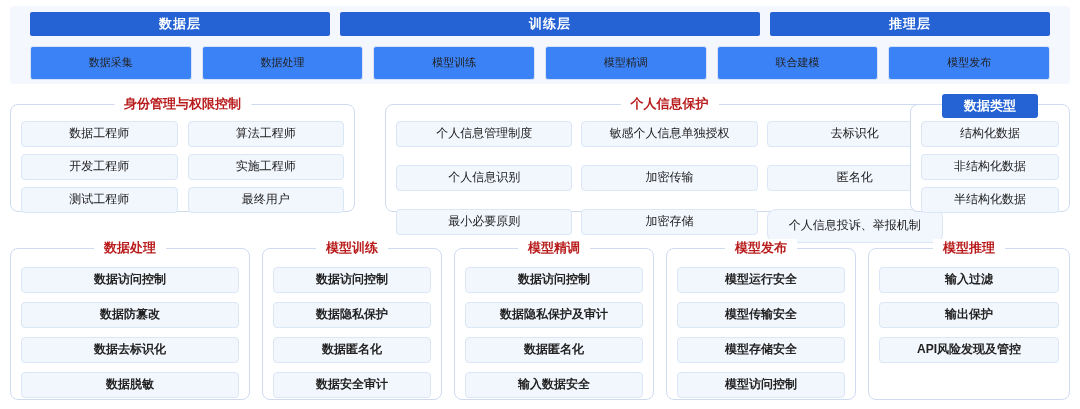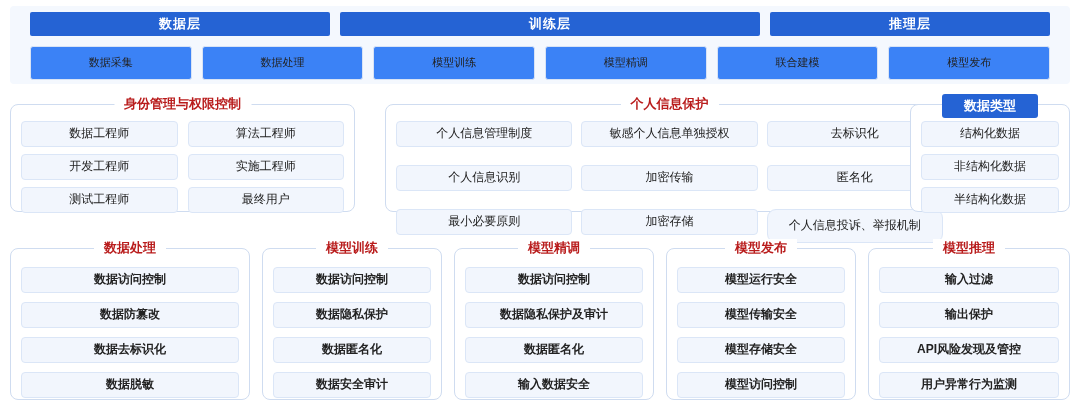"用户异常行为监测" div.chip { html: <div>用户异常行为监测</div> -> none }
